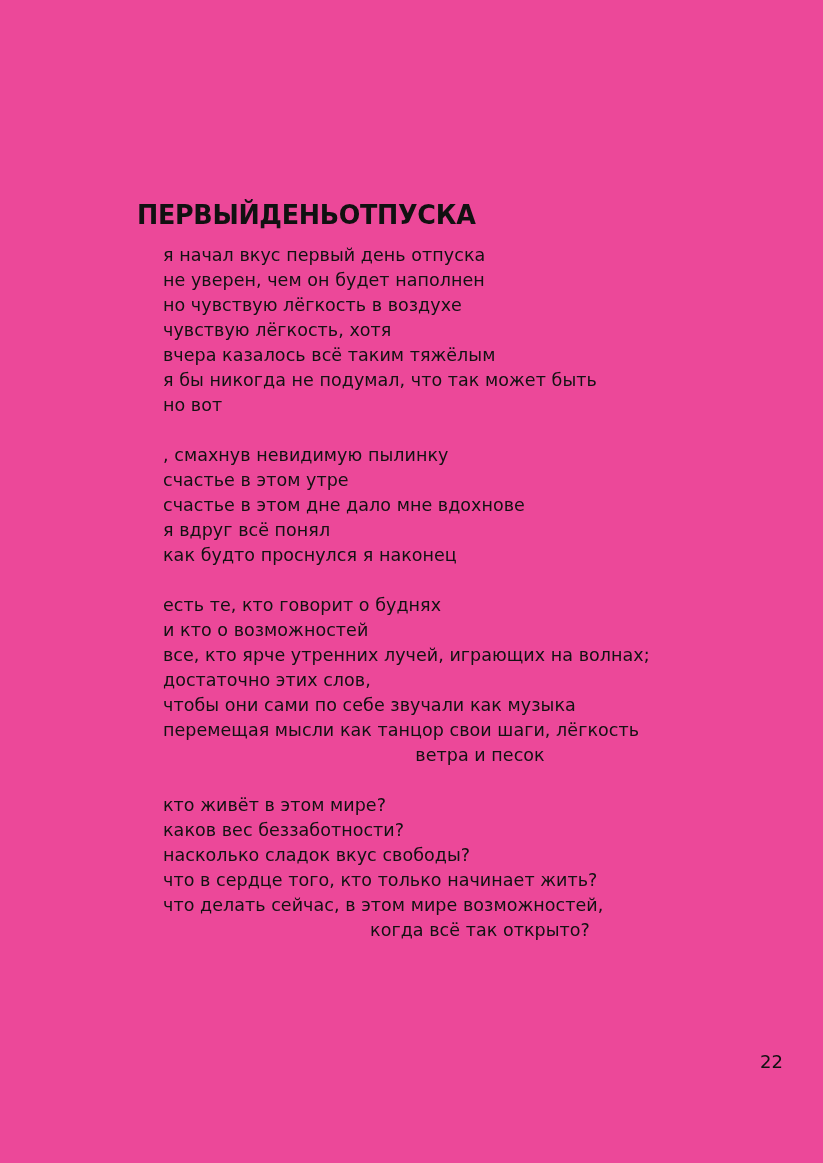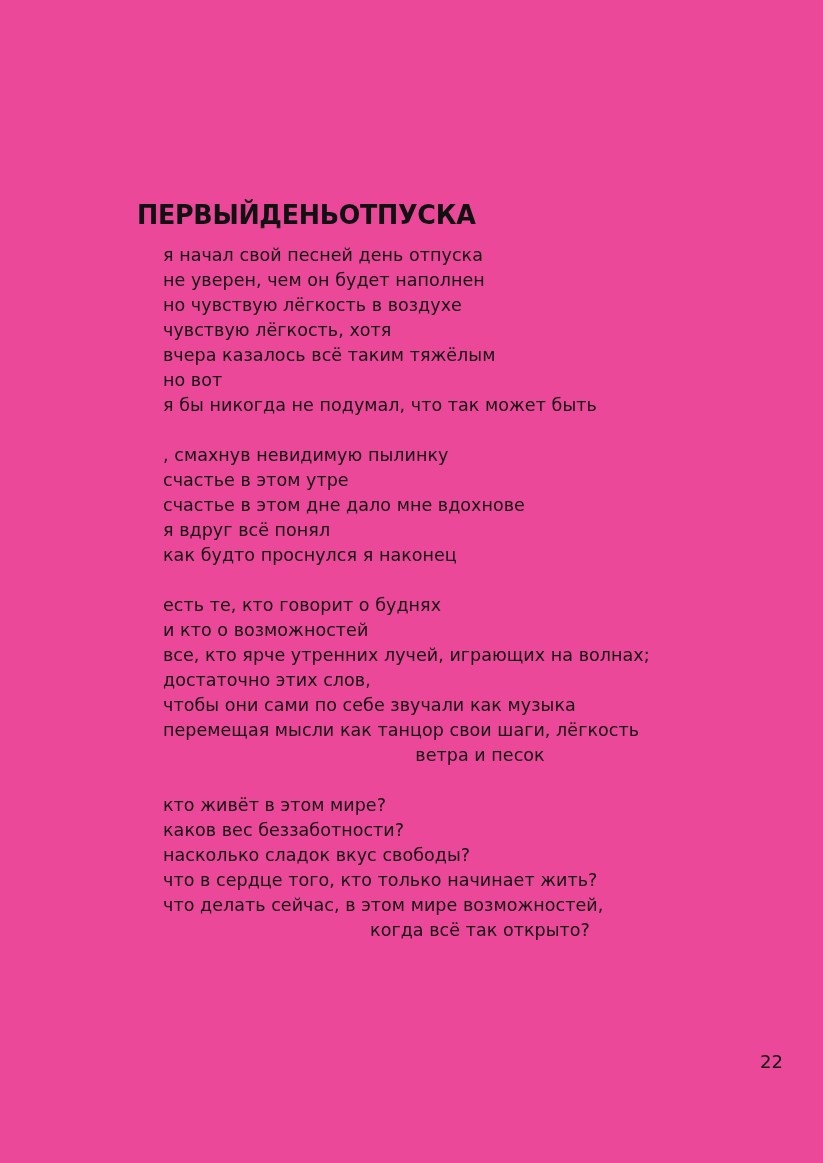"я начал свой песней день" div.line { text: свой песней -> вкус первый }
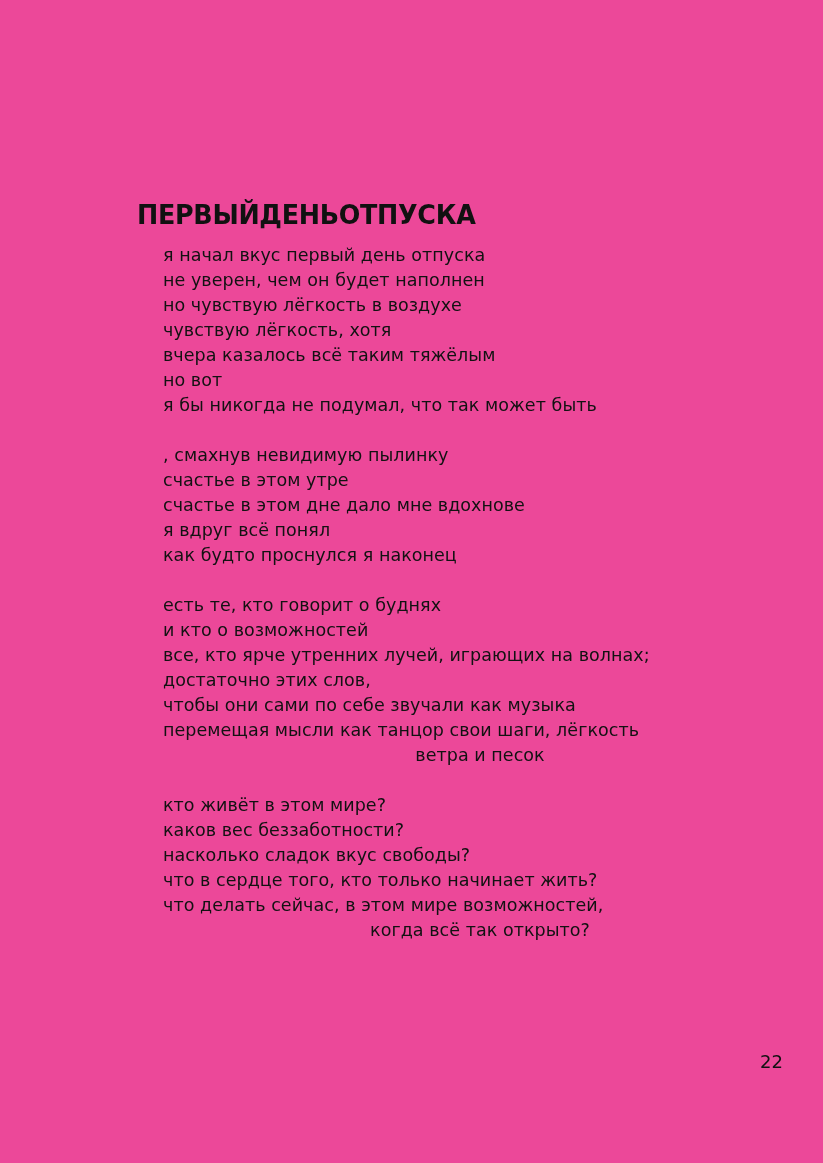"но вот" div.line { order: before "я бы никогда не подумал," -> after "я бы никогда не подумал," }
